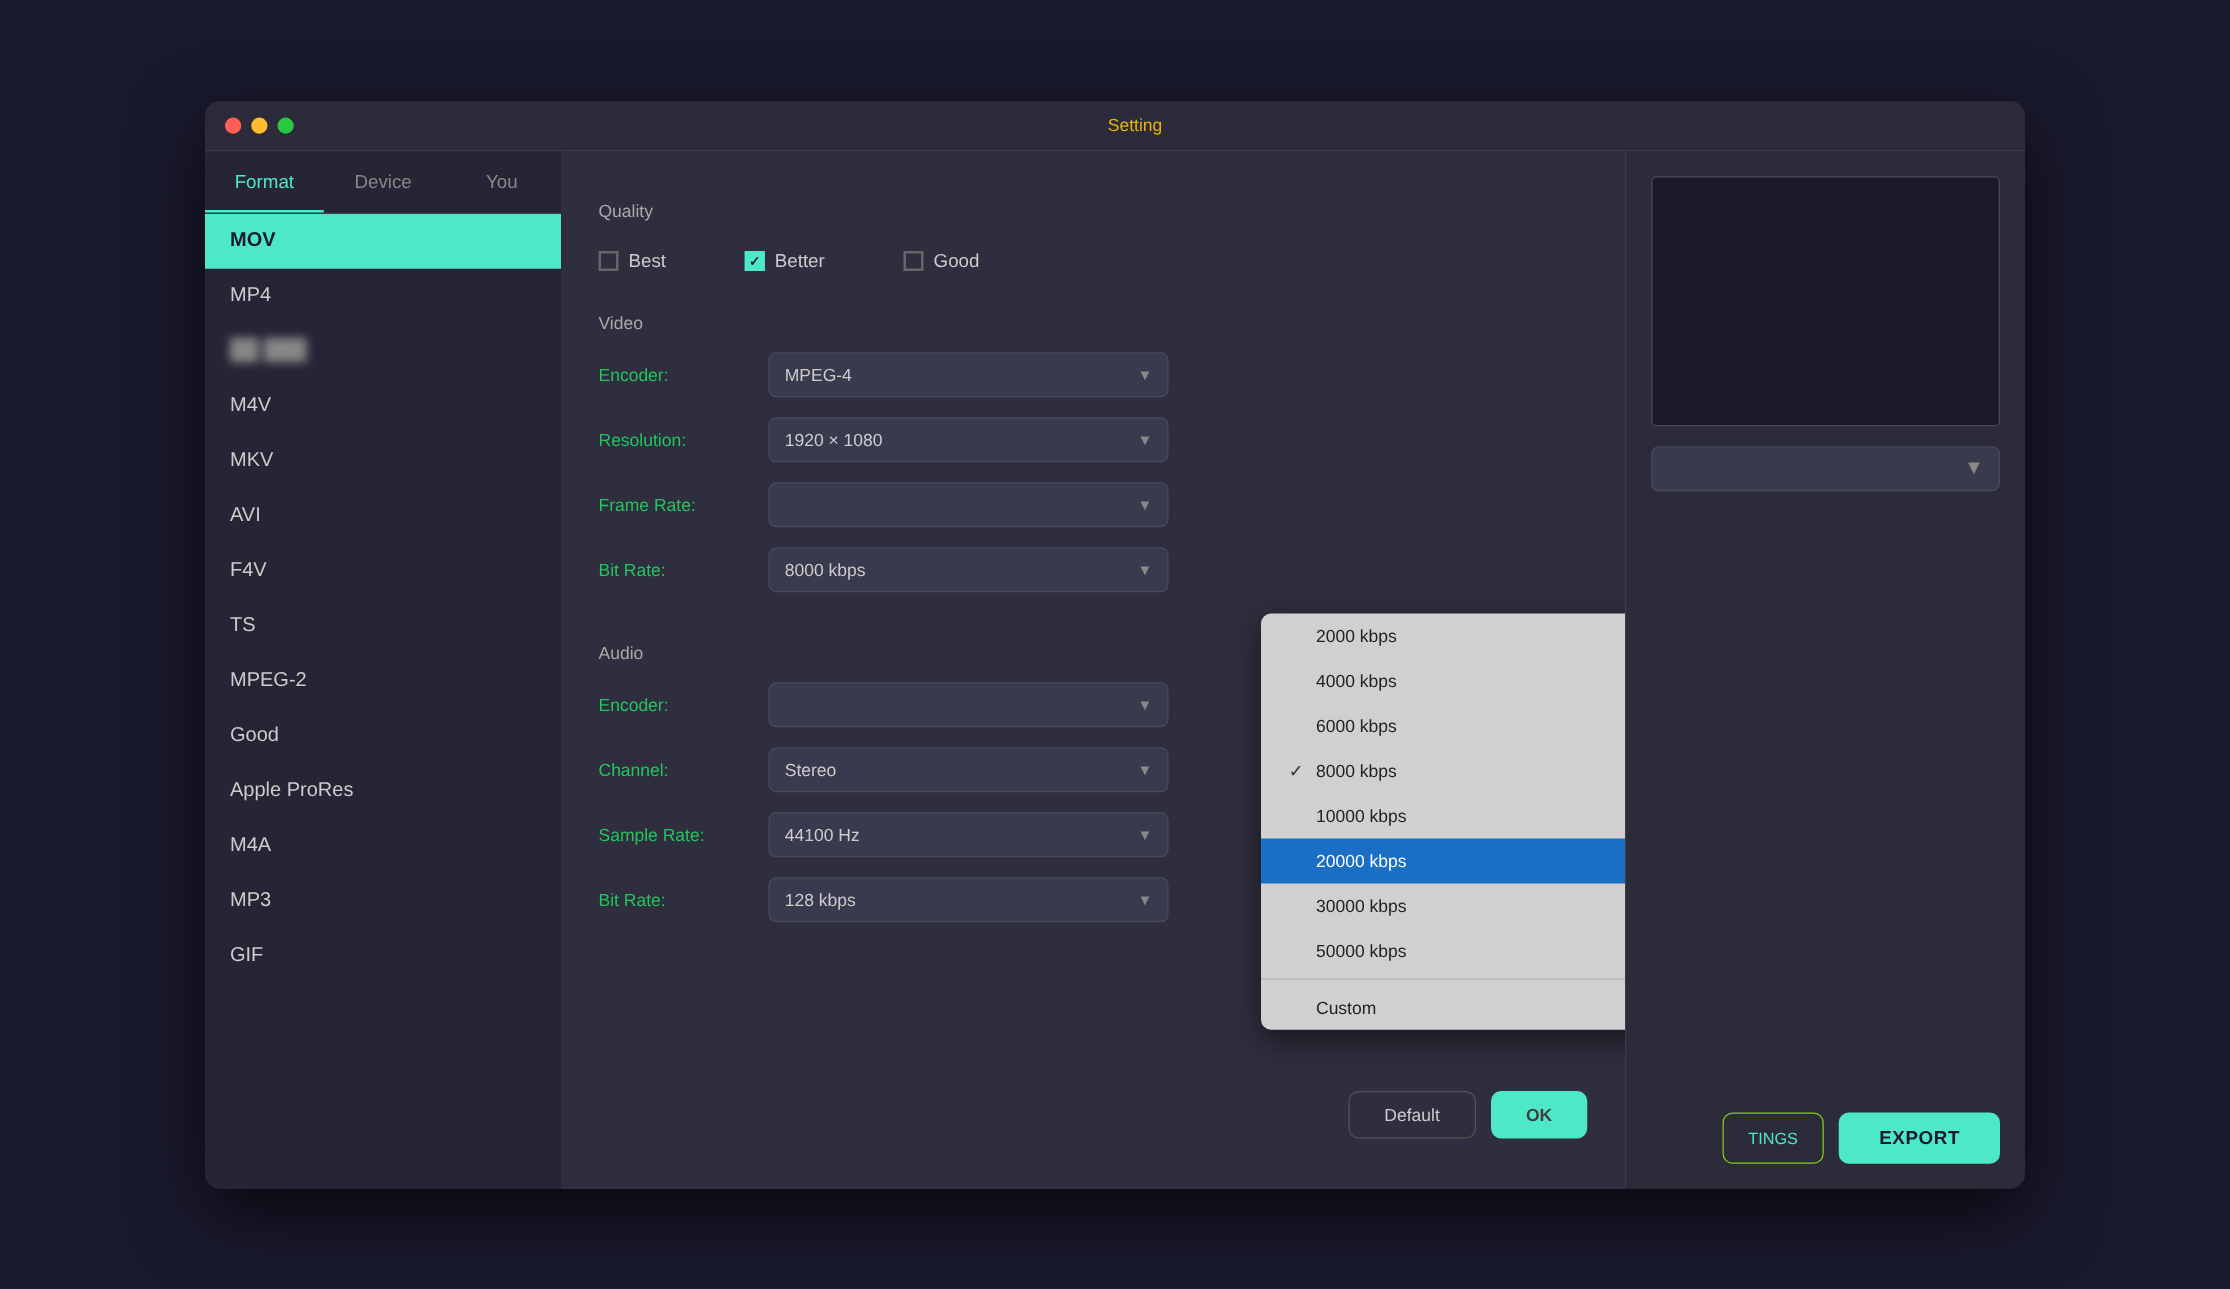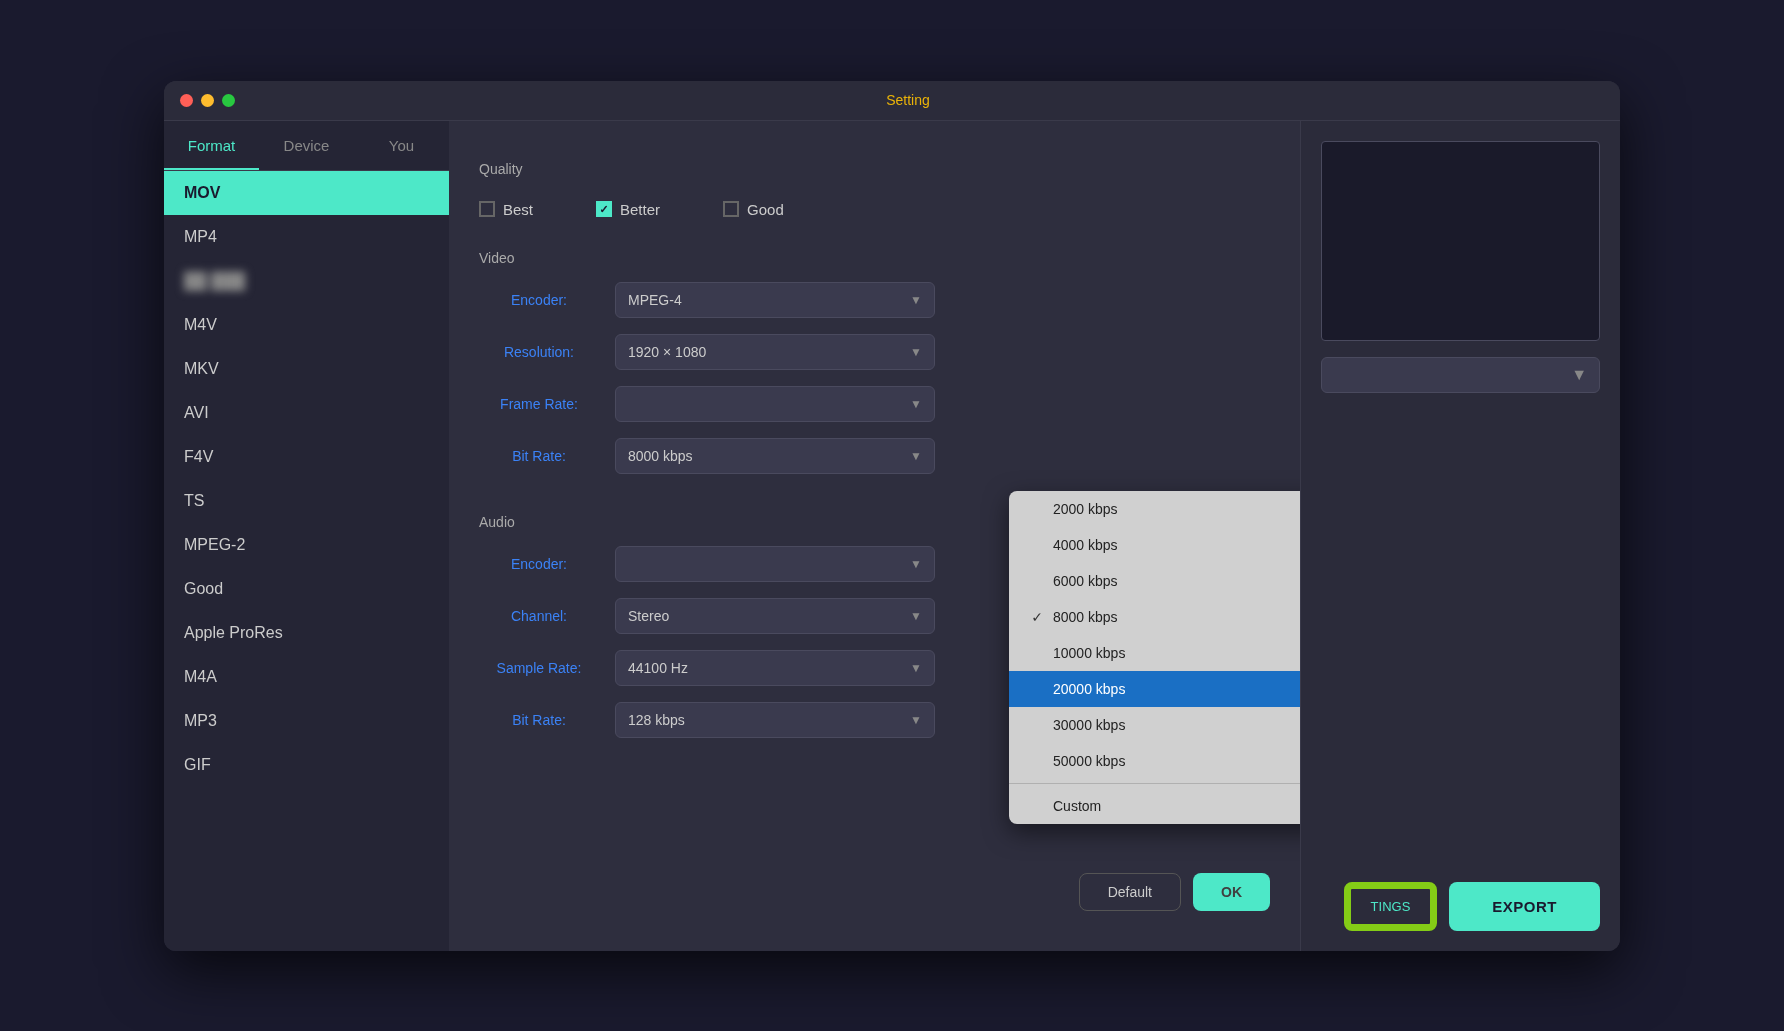"Encoder:" .form-label { color: #3b82f6 -> #22c55e; text-align: center -> left }
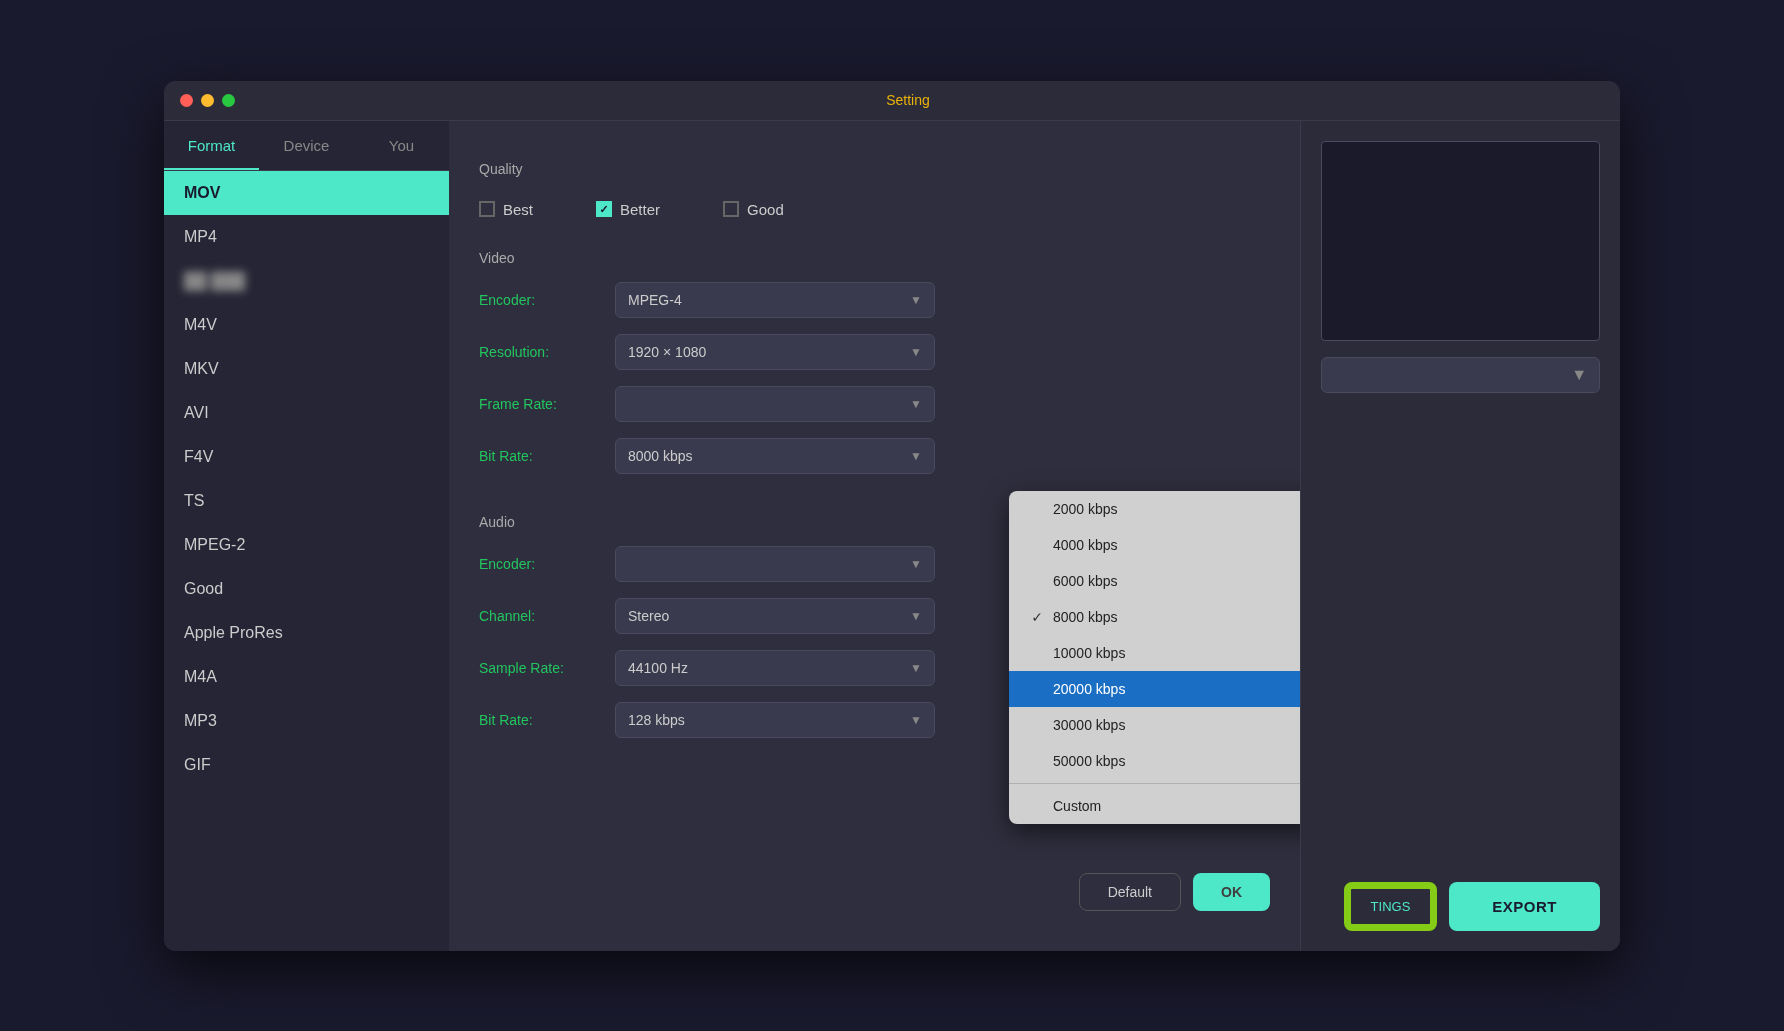"TINGS" .btn-settings { border: 7px solid #84cc16 -> 1px solid #84cc16 }
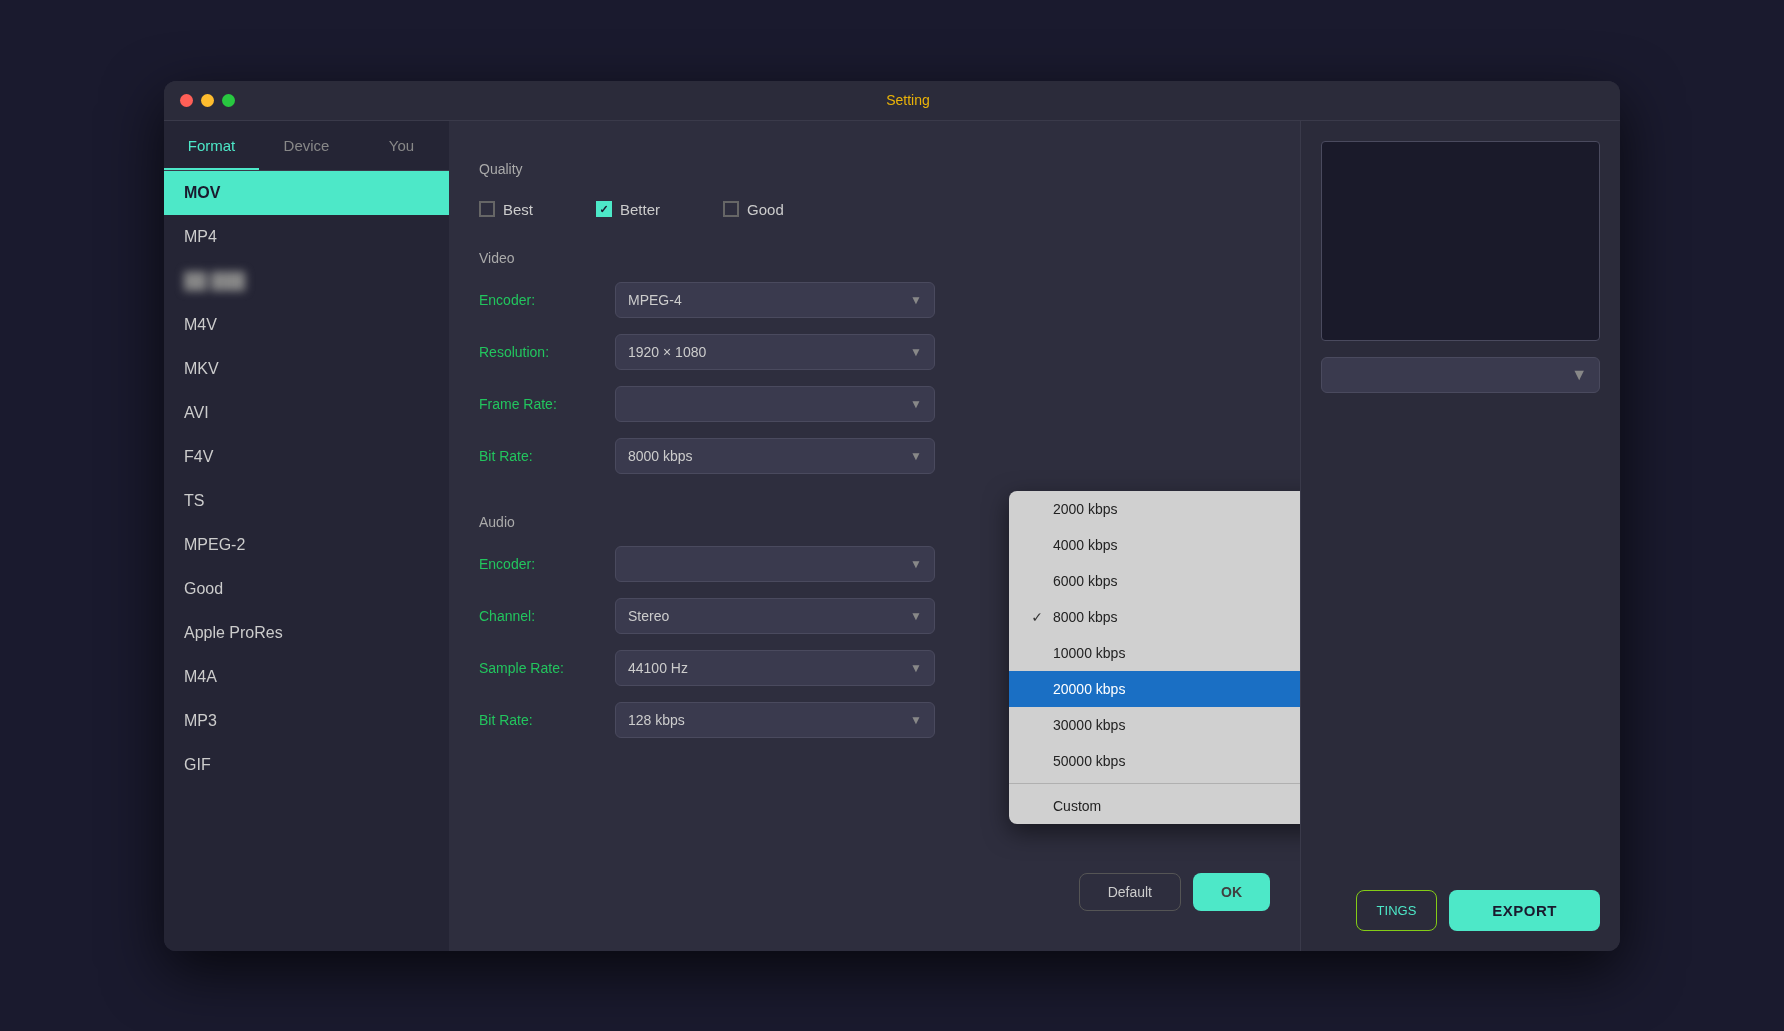"EXPORT" .btn-export { padding: 12px 43px -> 12px 32px }
